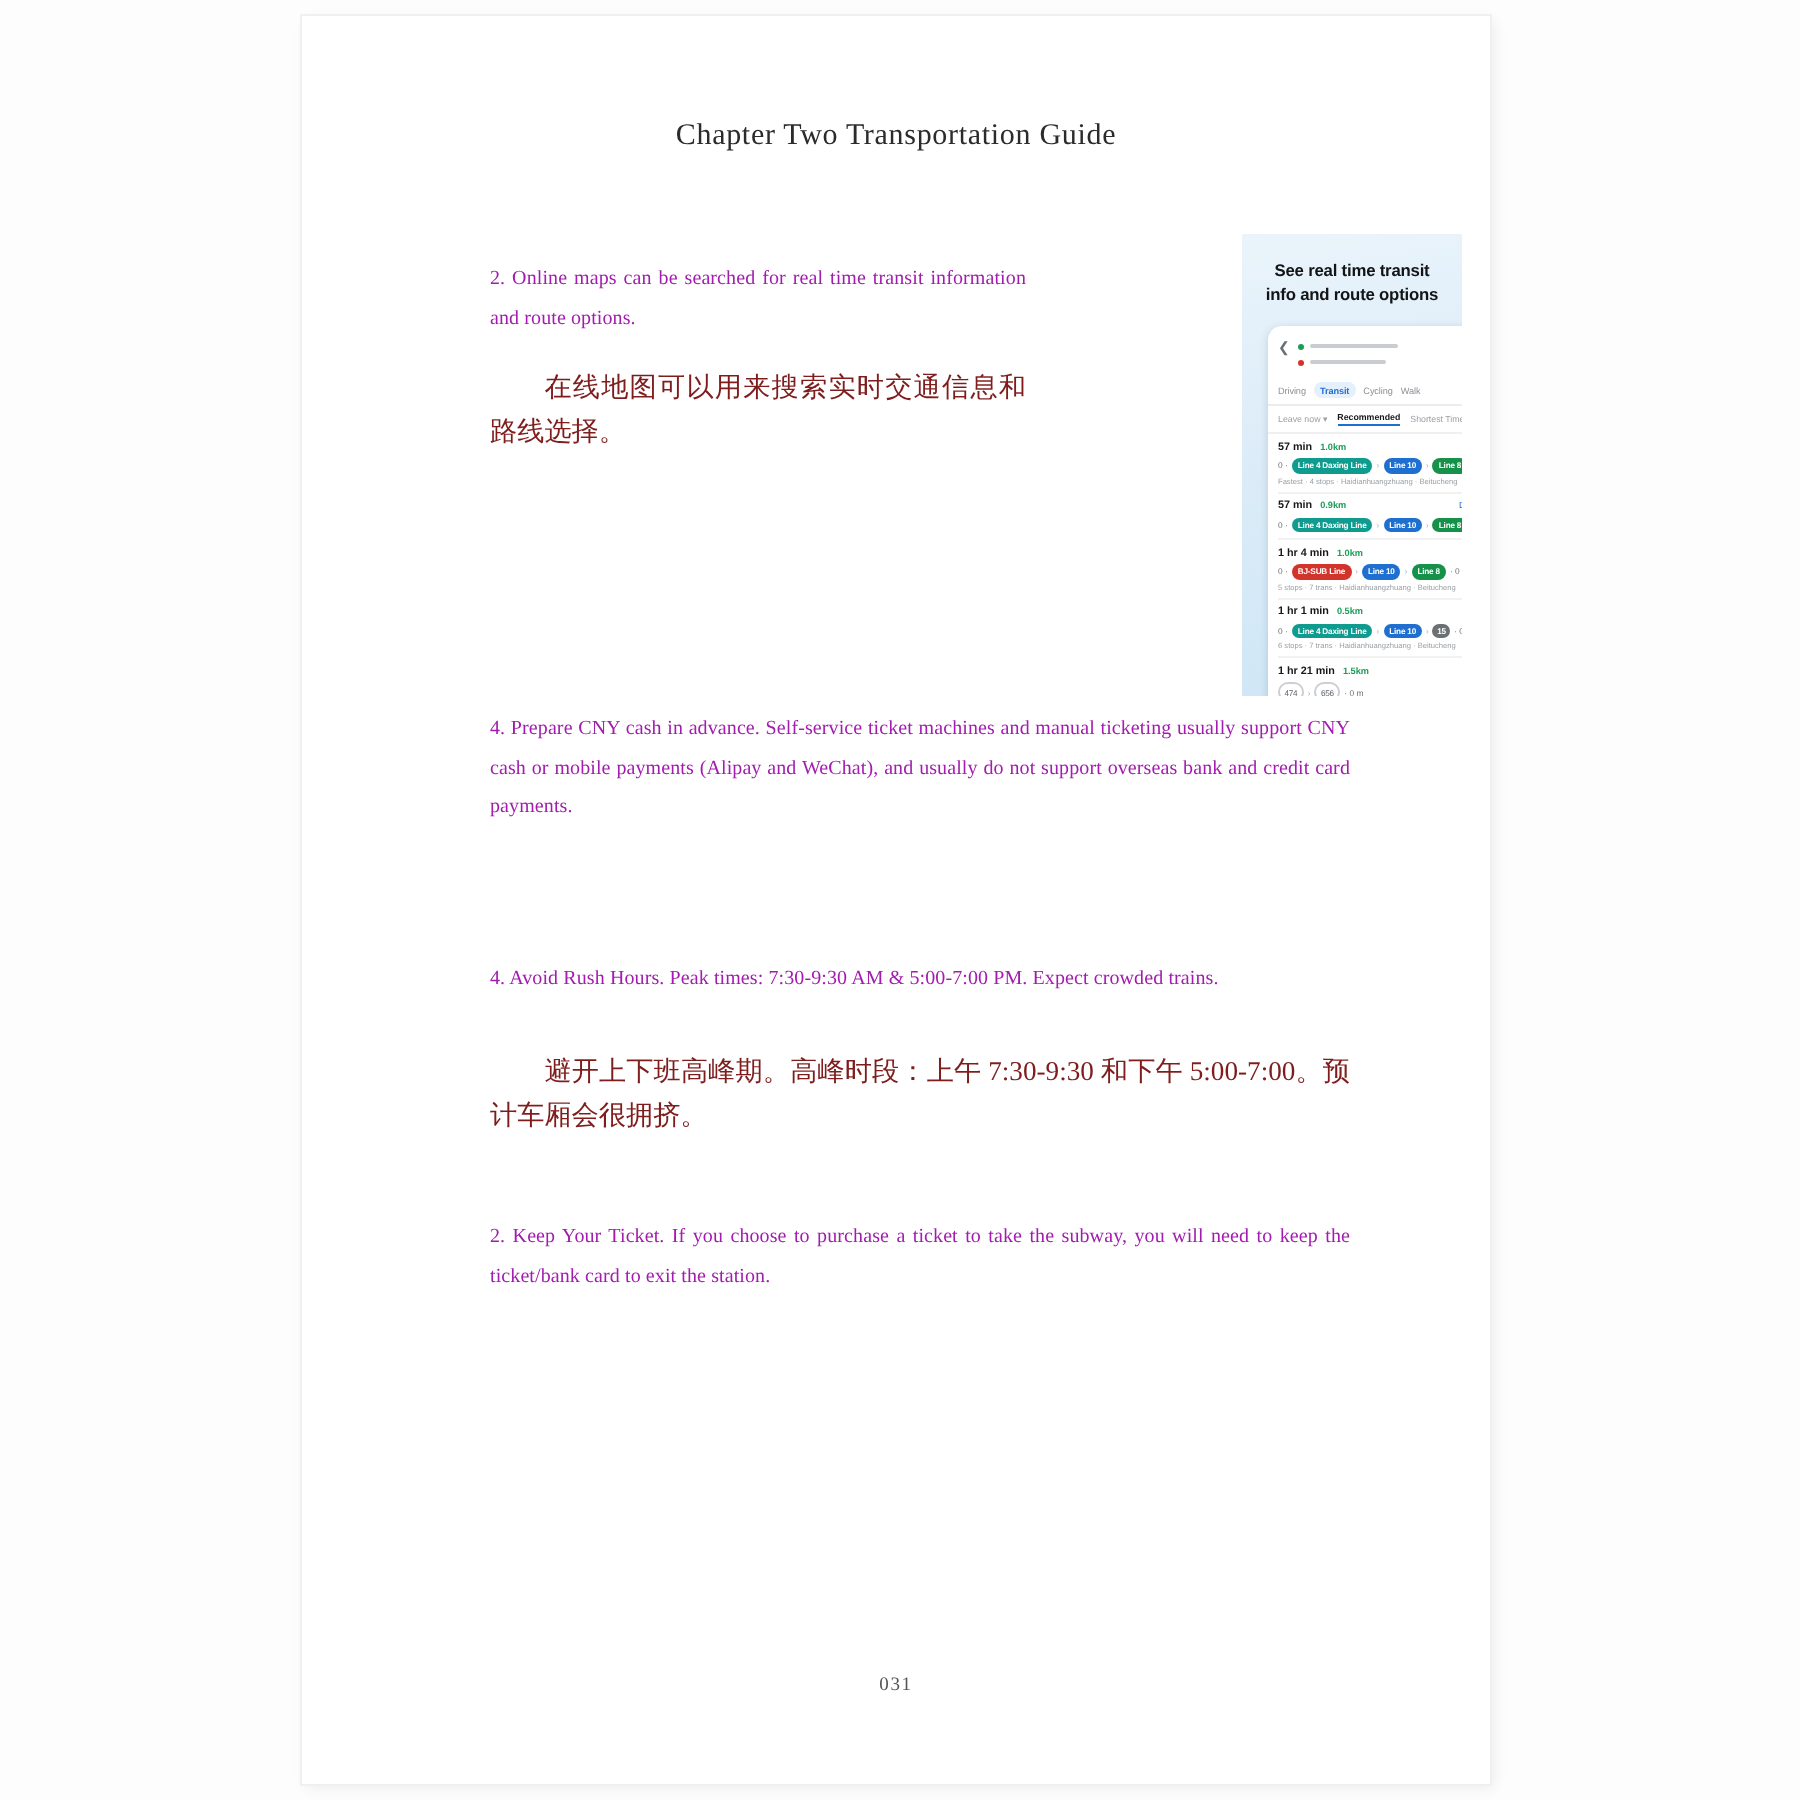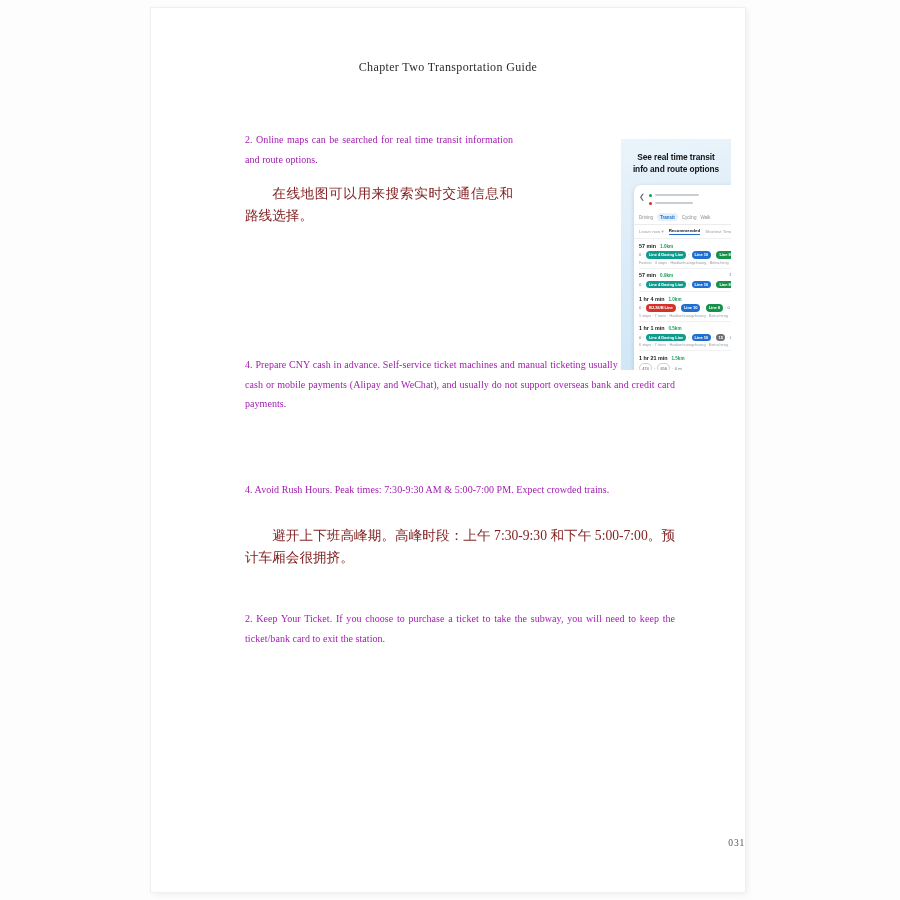"Chapter Two Transportation Guide" .running-head { font-size: 12px -> 15px }
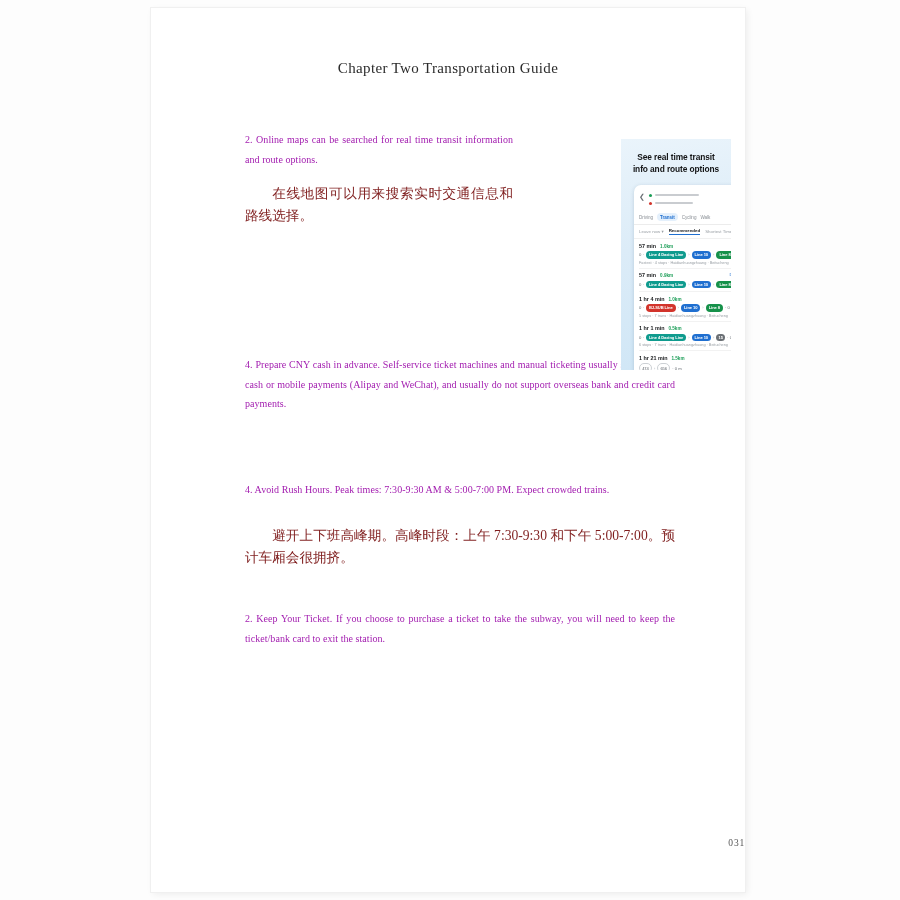"See real time transit info" .figure { margin-top: 22px -> none }
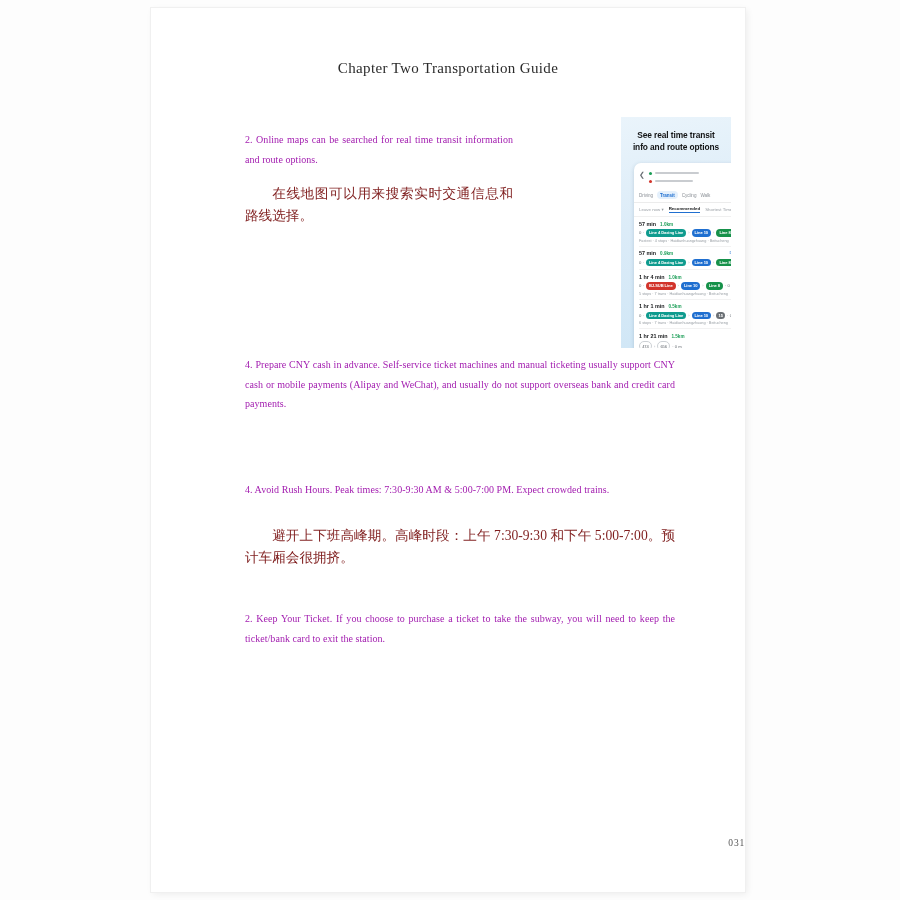"031" .folio { text-align: right -> center }
